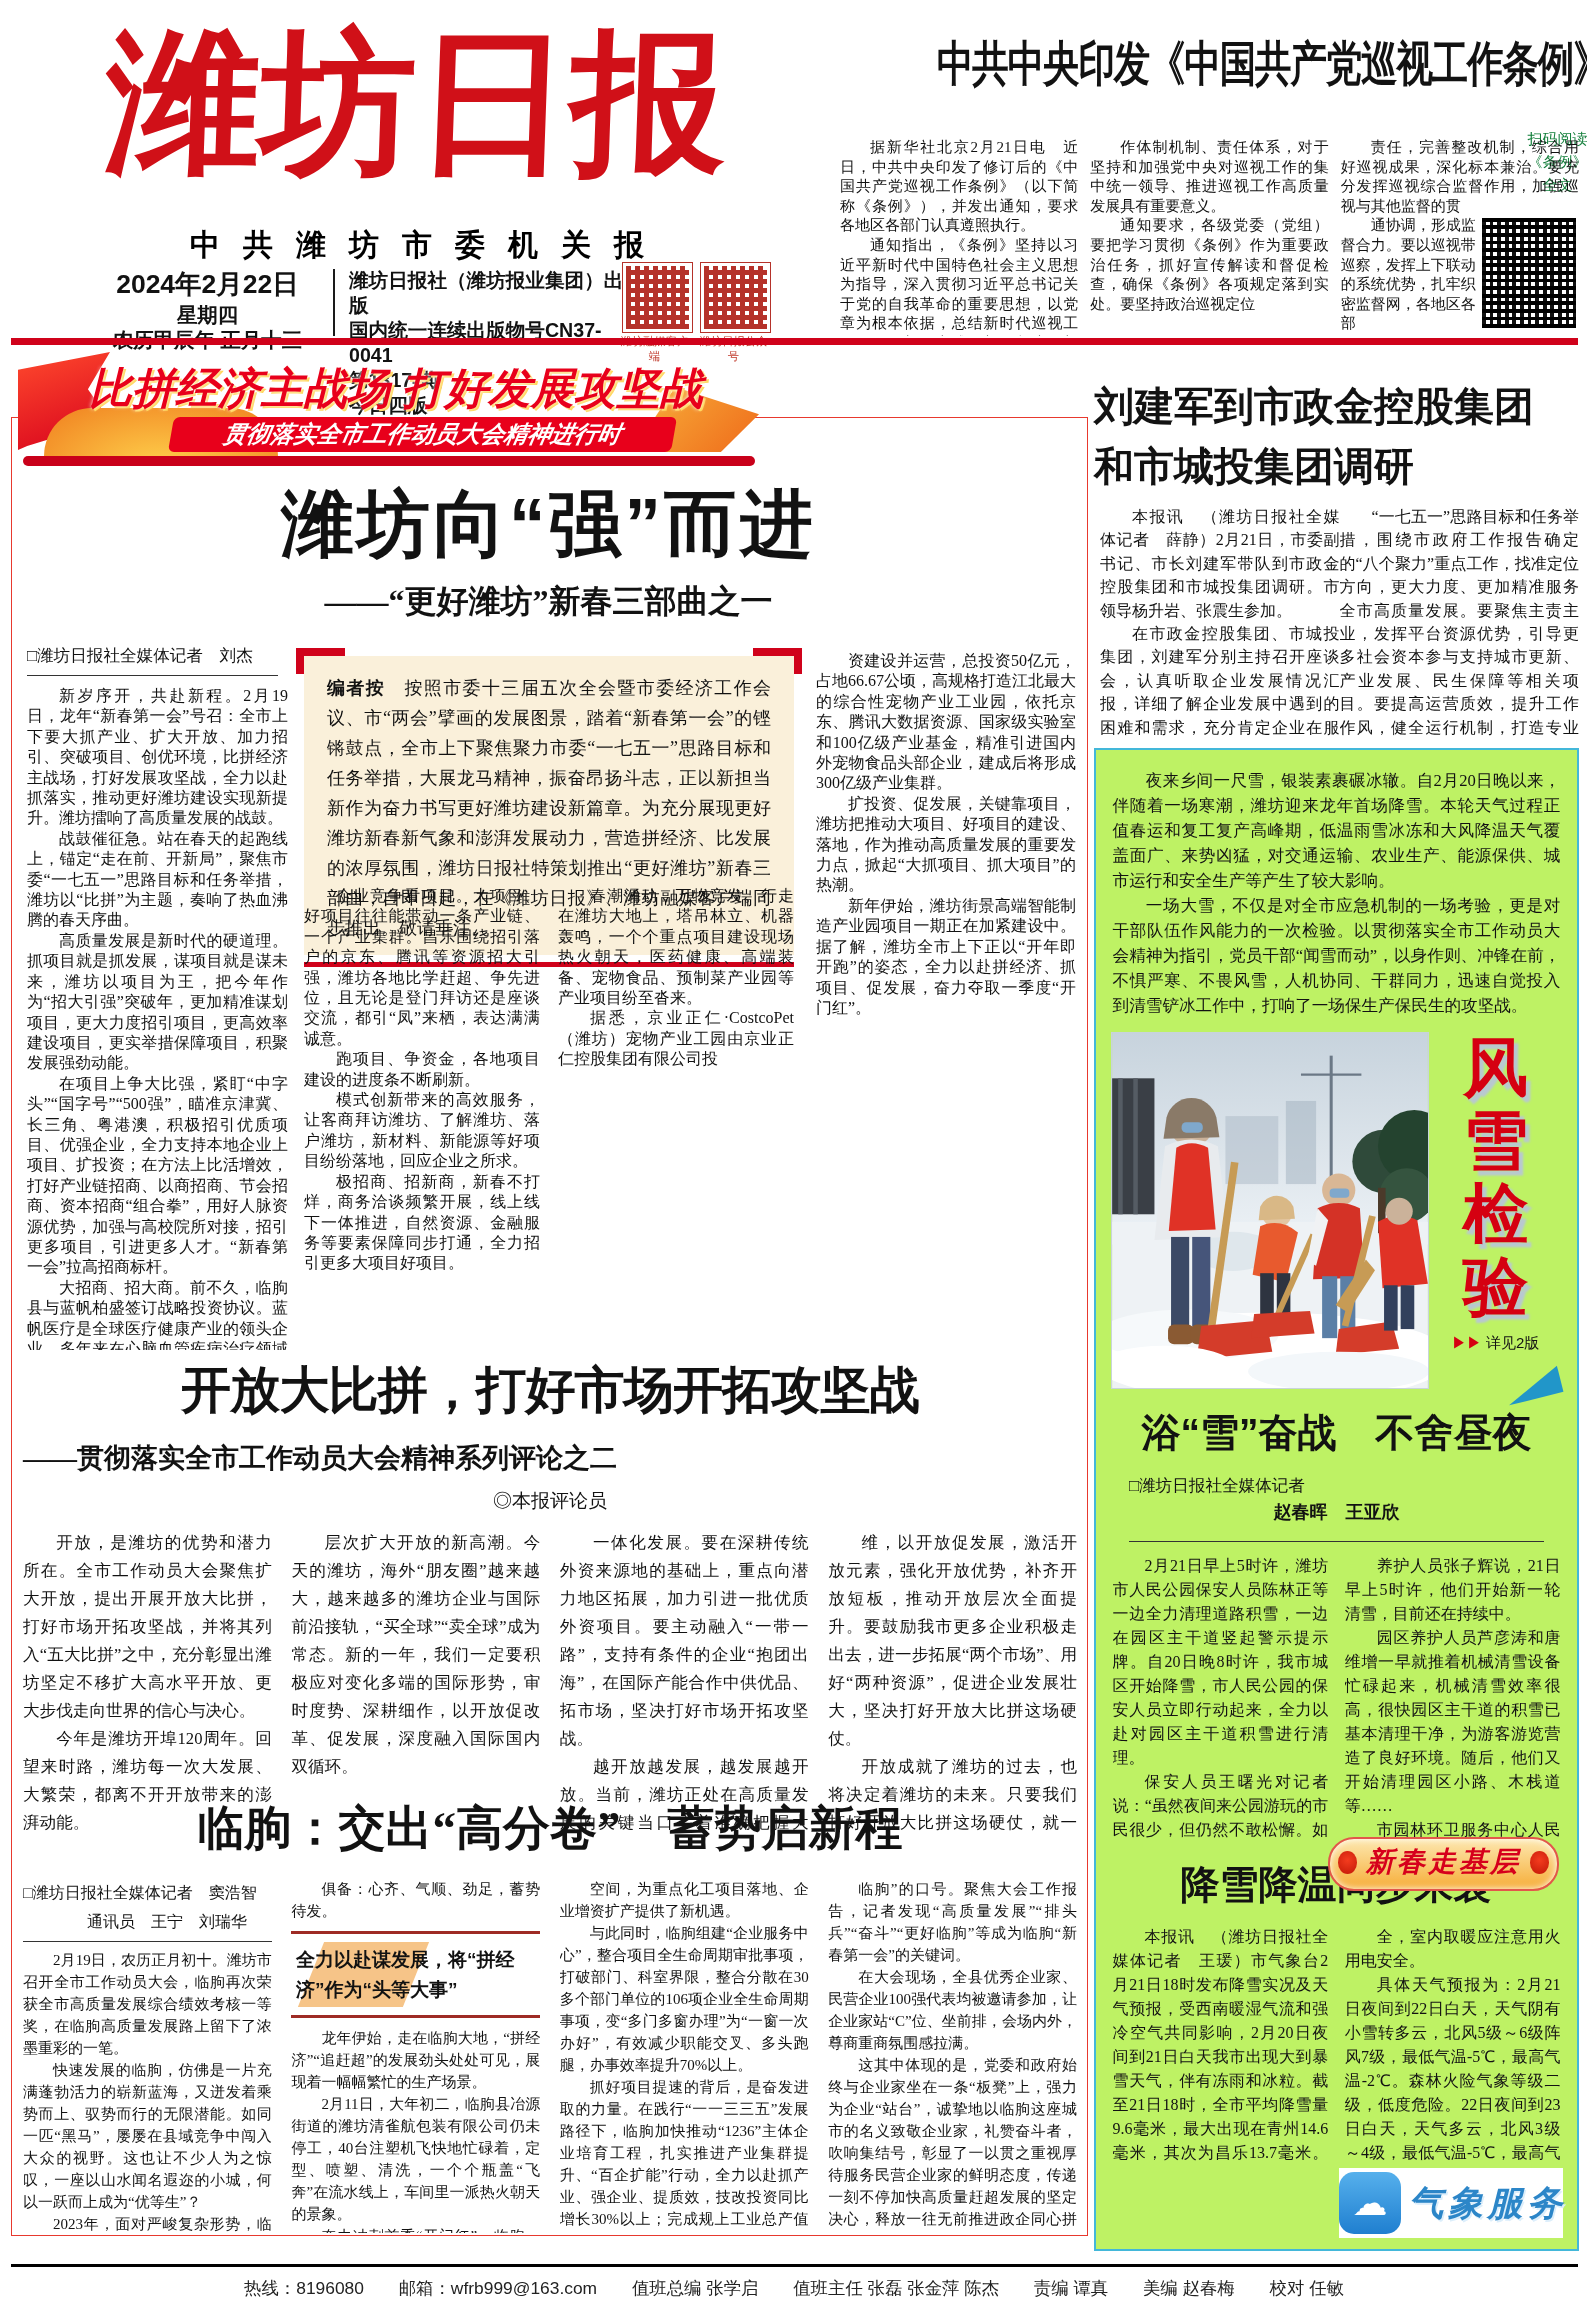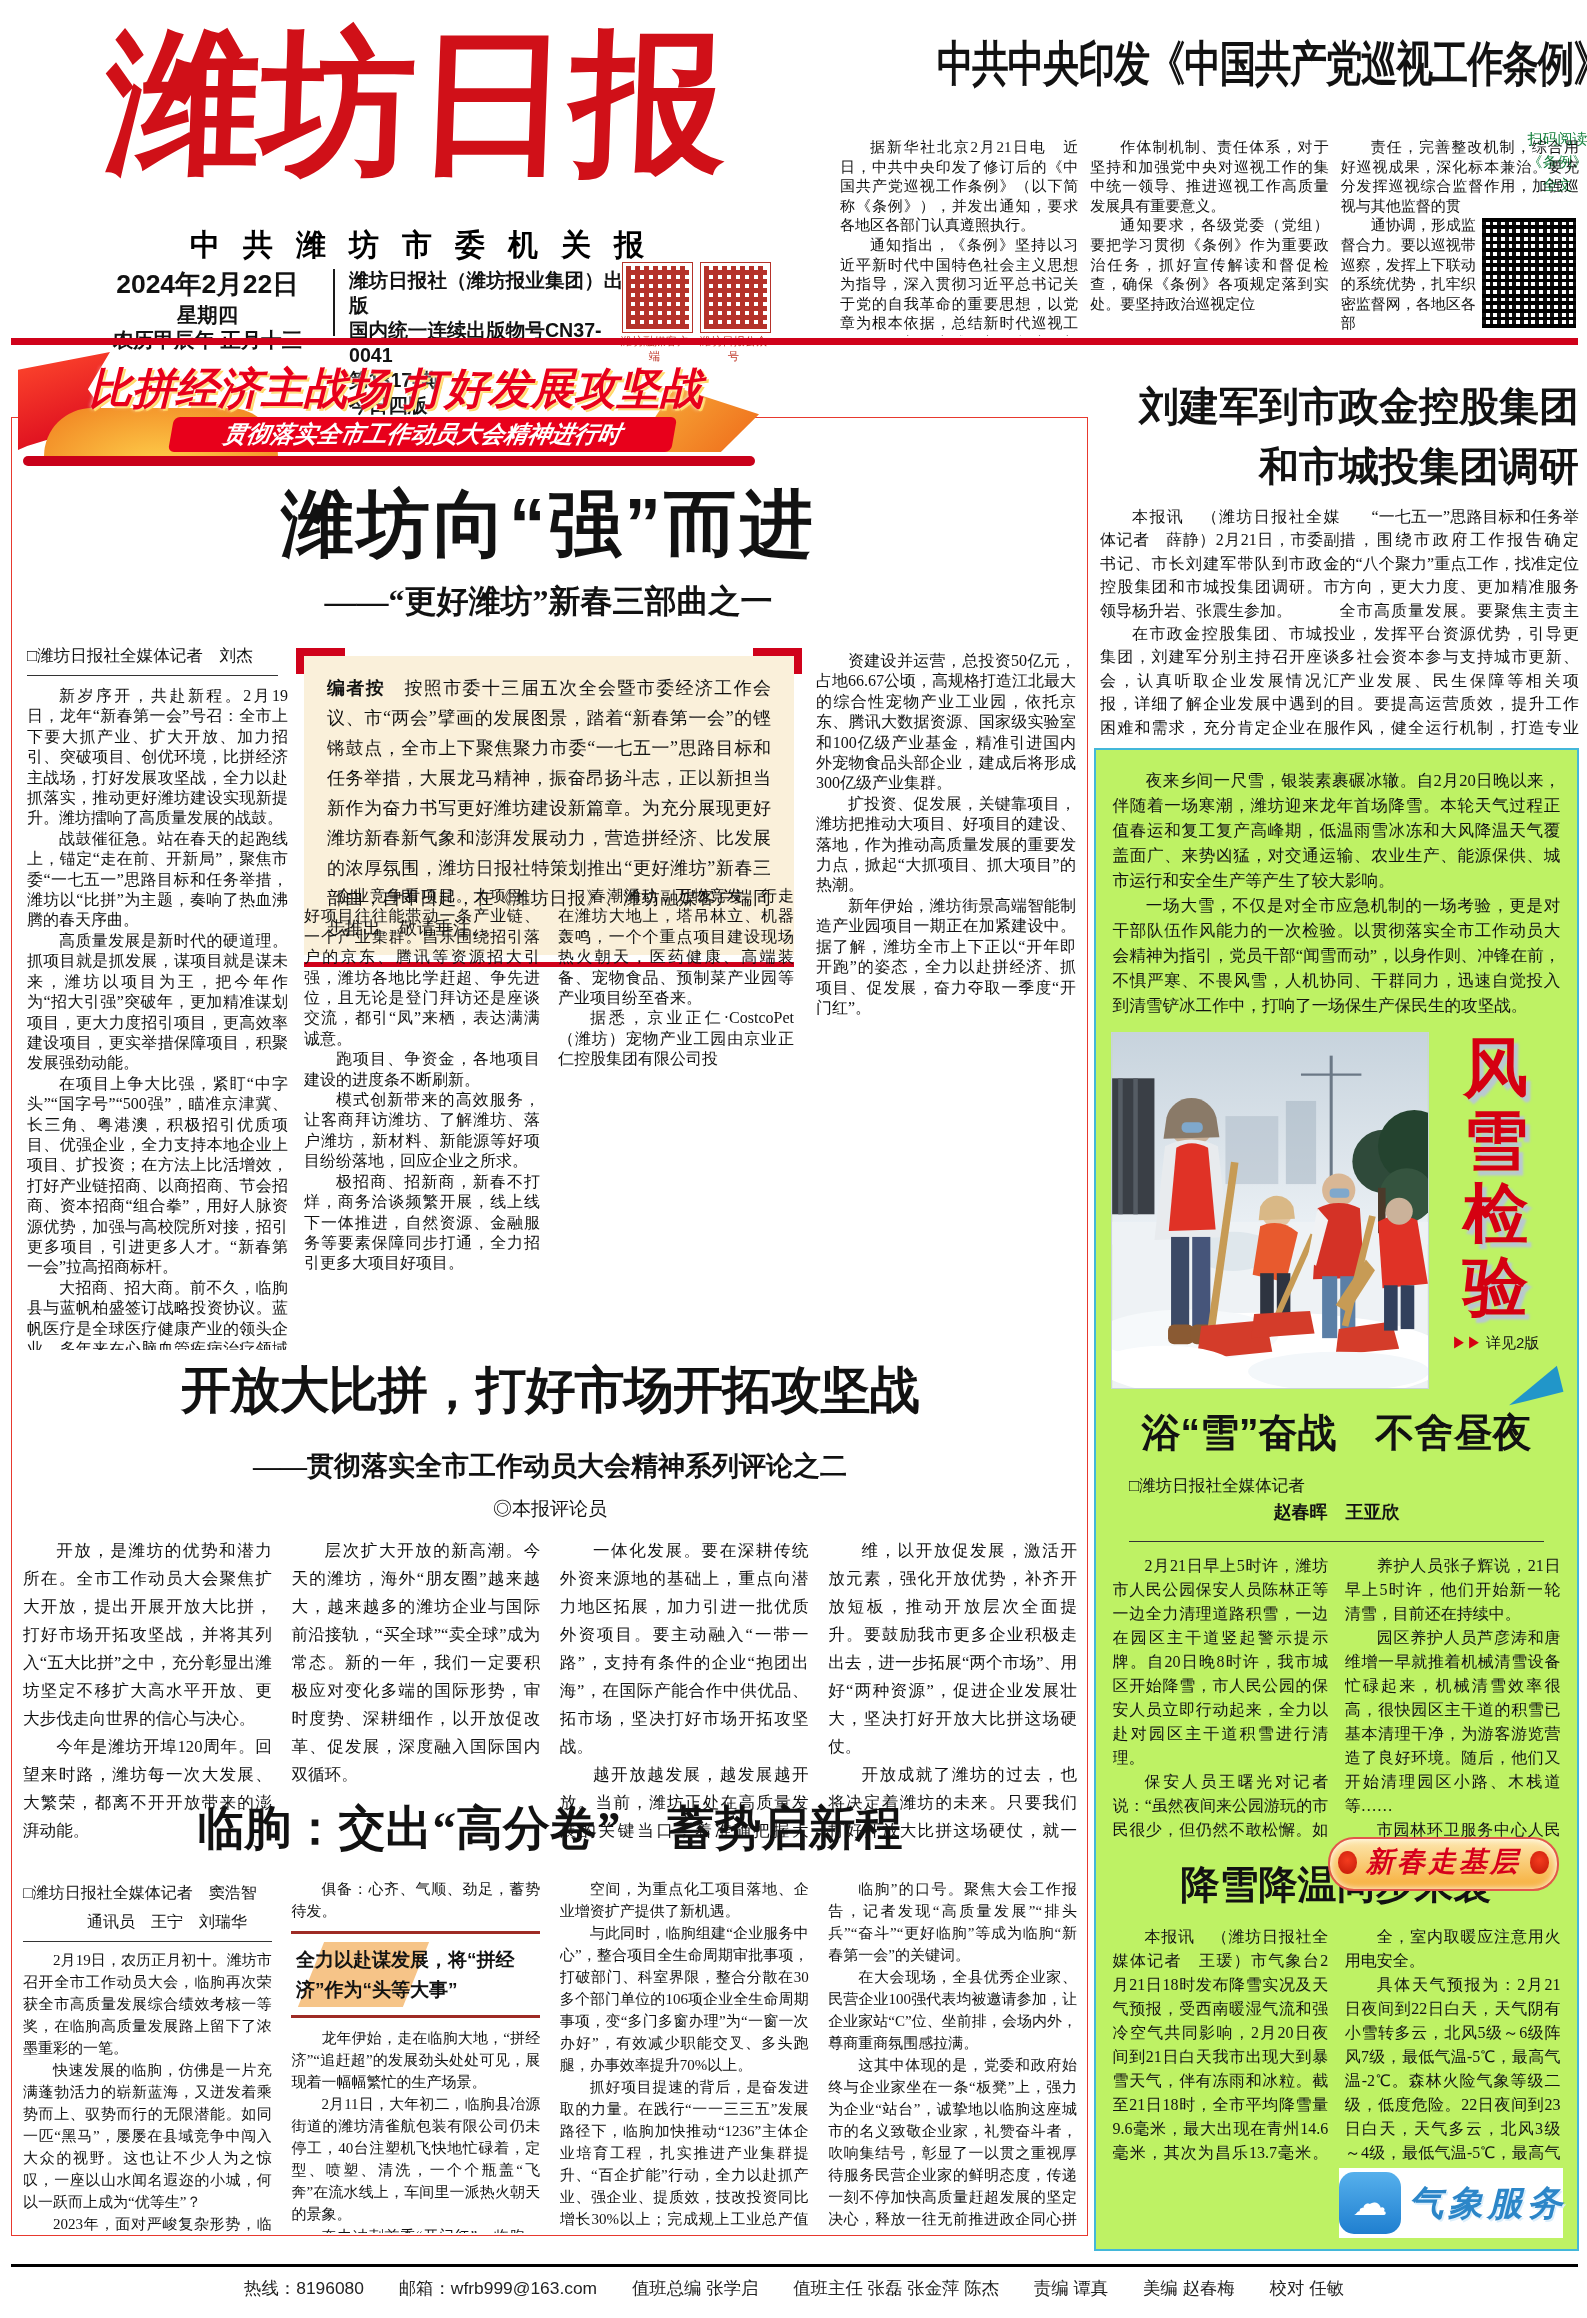"刘建军到市政金控股集团" .liu-h { text-align: right -> left }
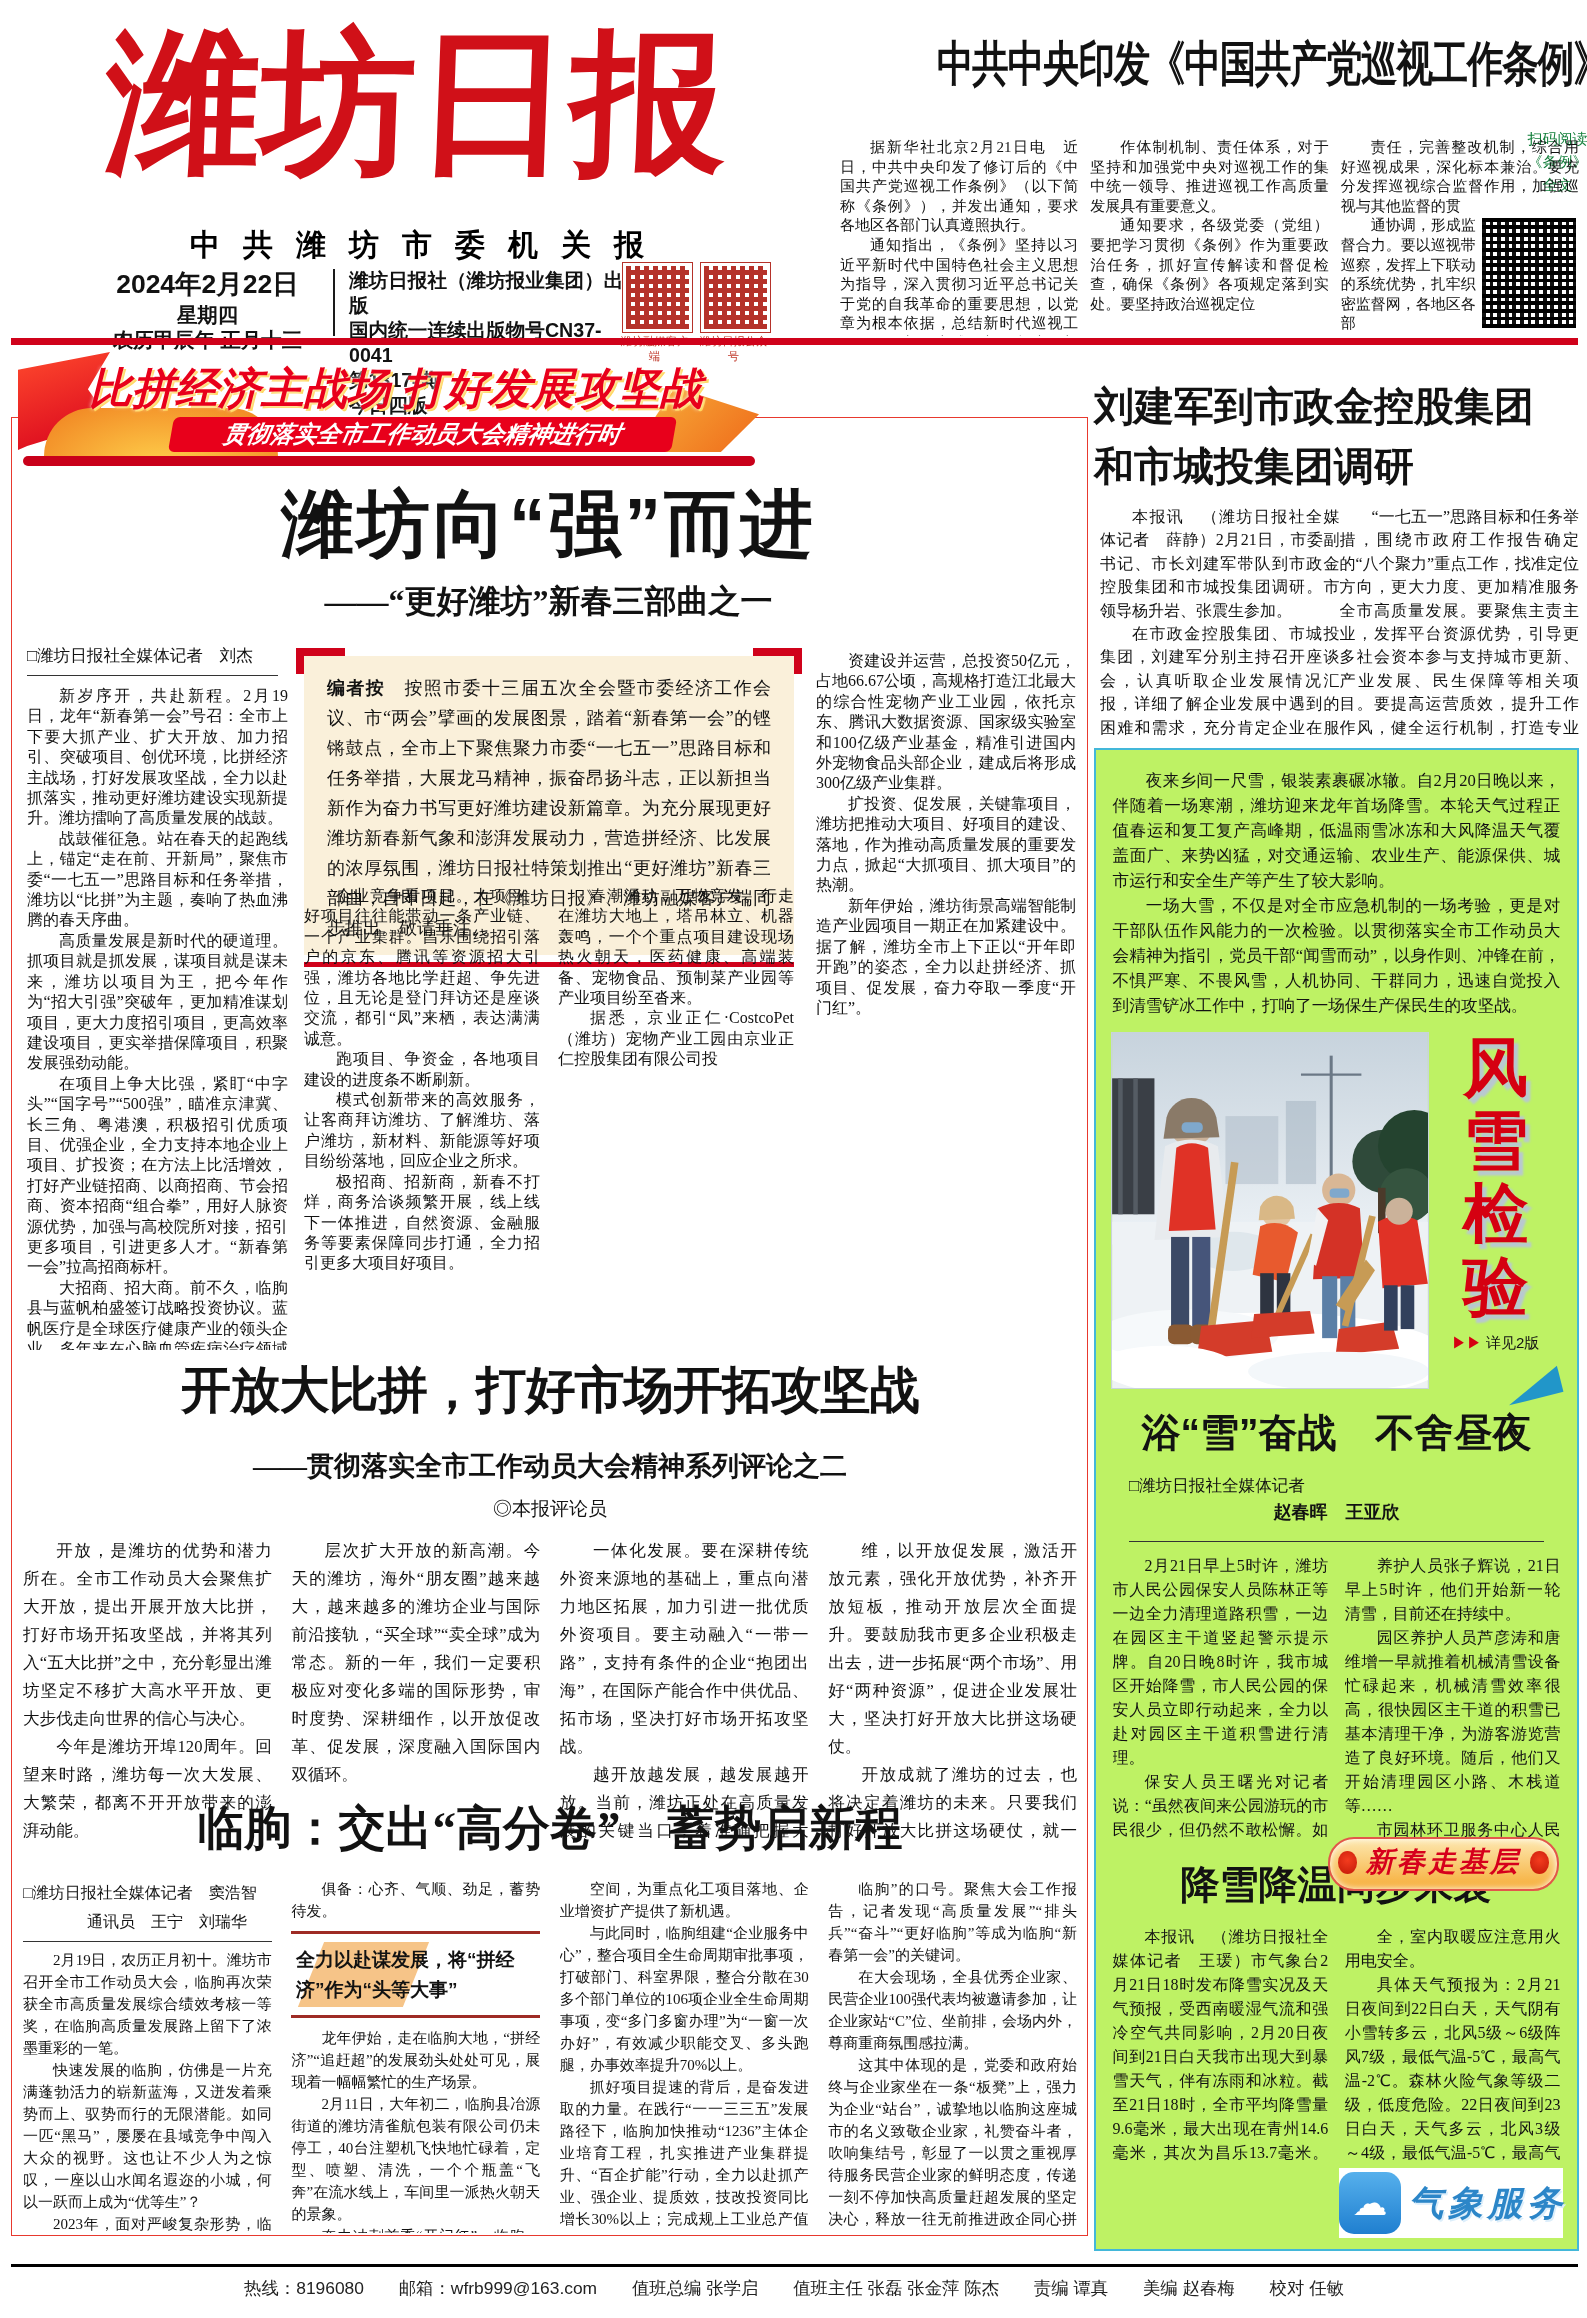"——贯彻落实全市工作动员大会精神系列评论之二" .a2sub { margin-top: 24px -> 16px; text-align: center -> left }
